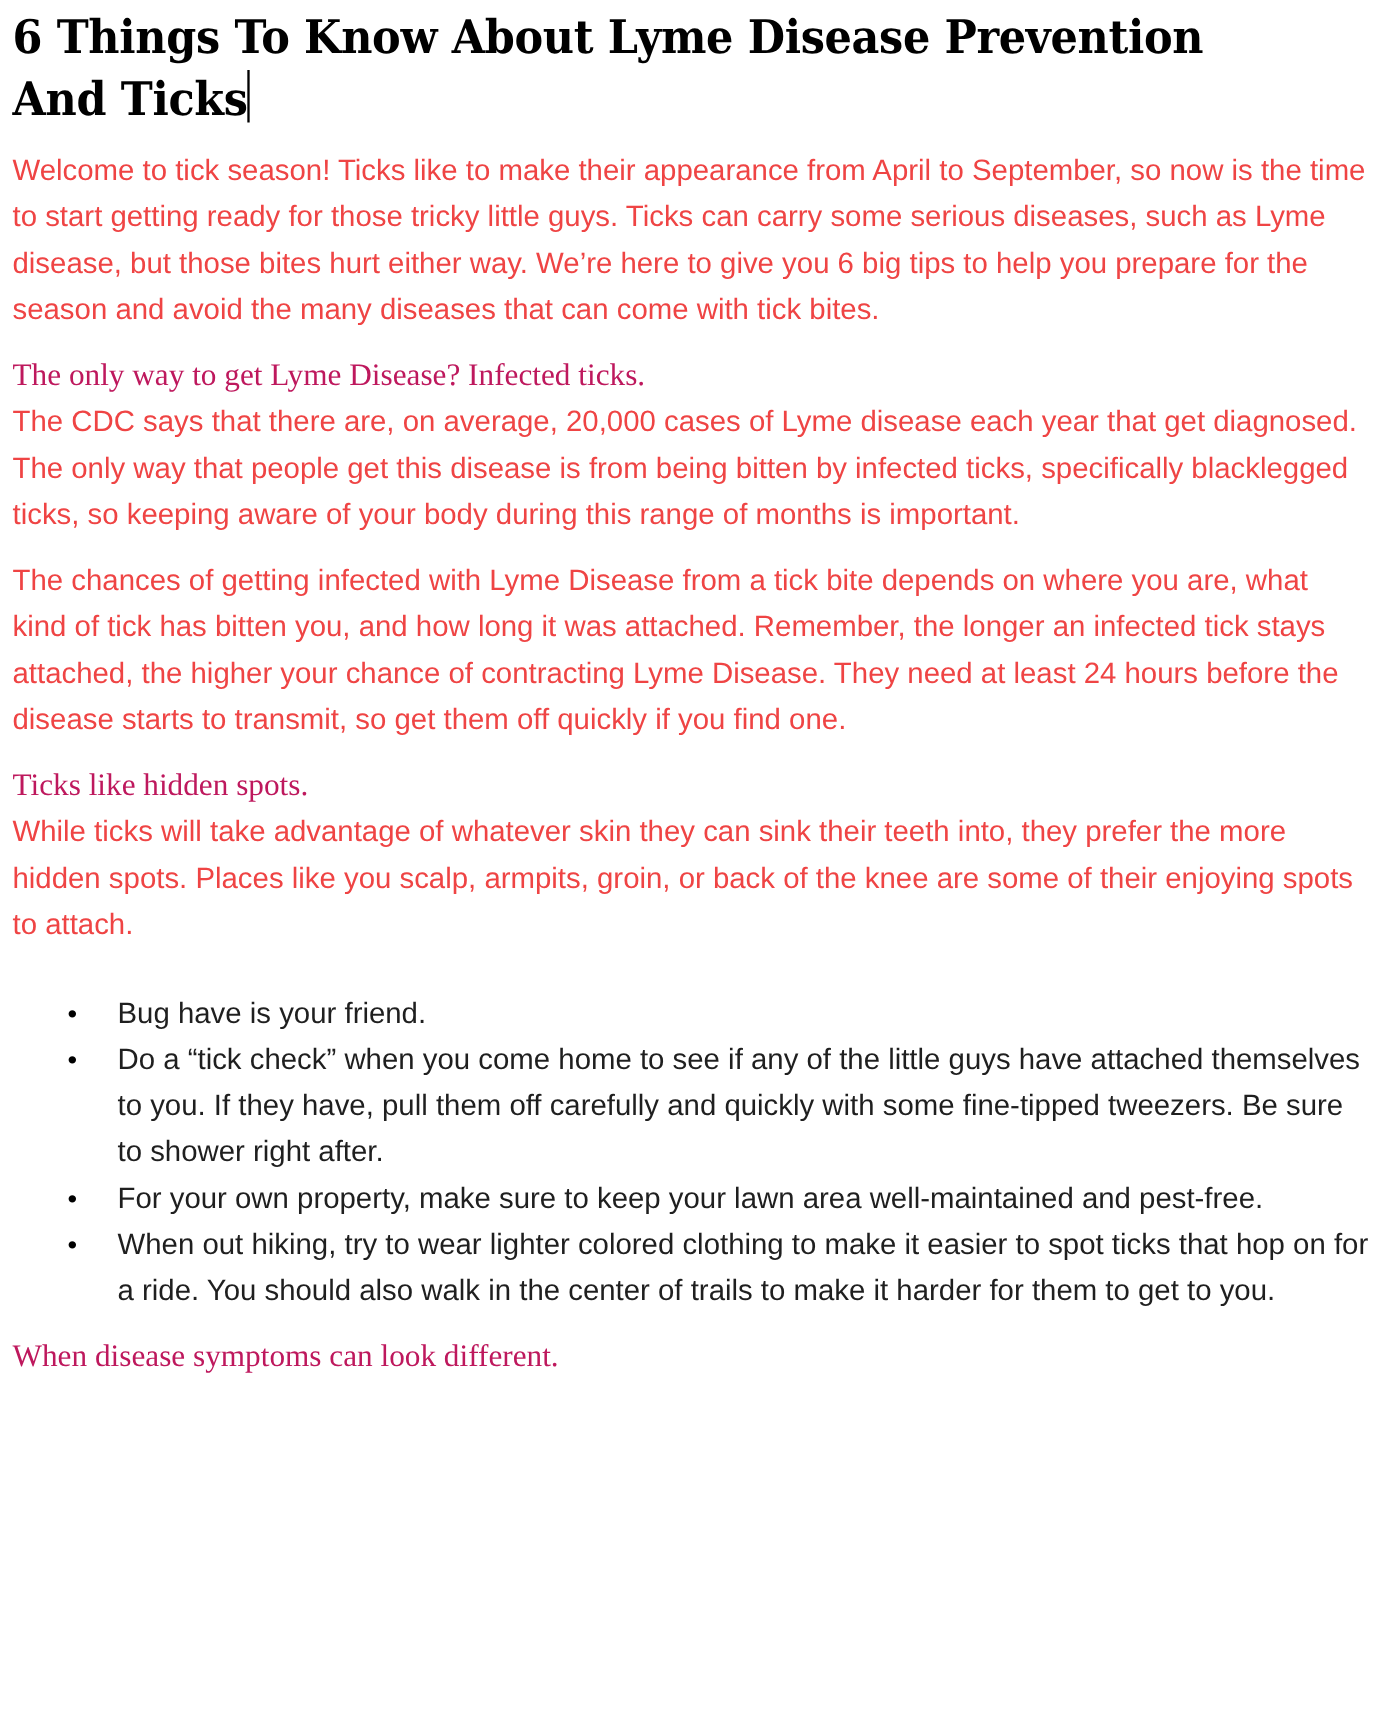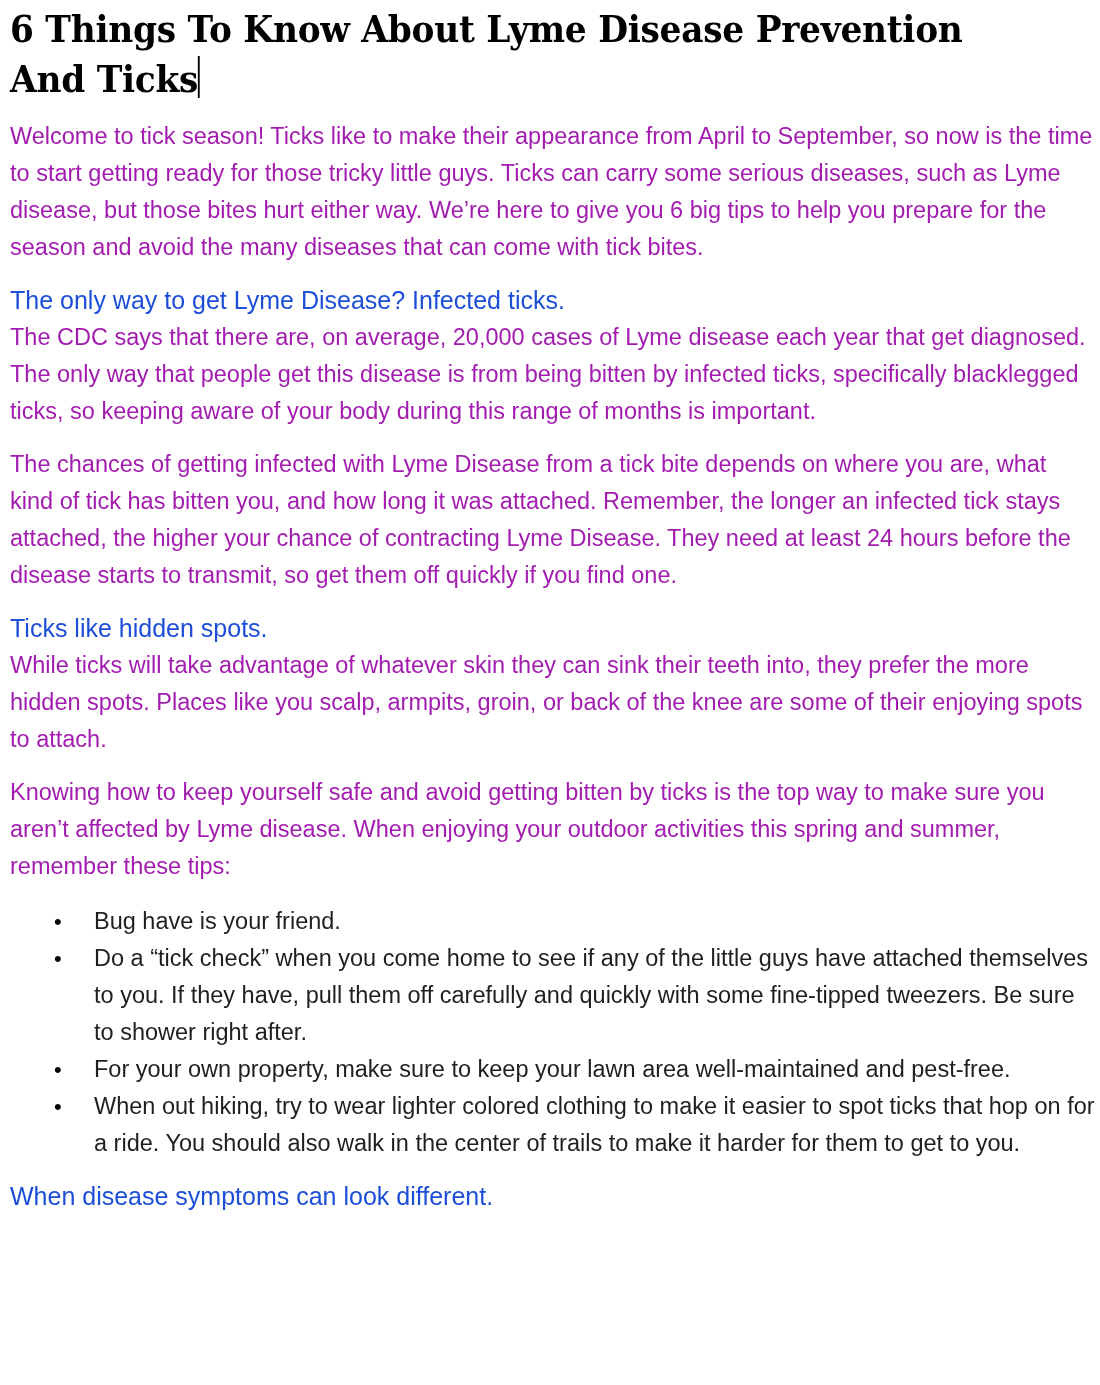"Welcome to tick season! Ticks" .p { color: #a21caf -> #ef4444 }
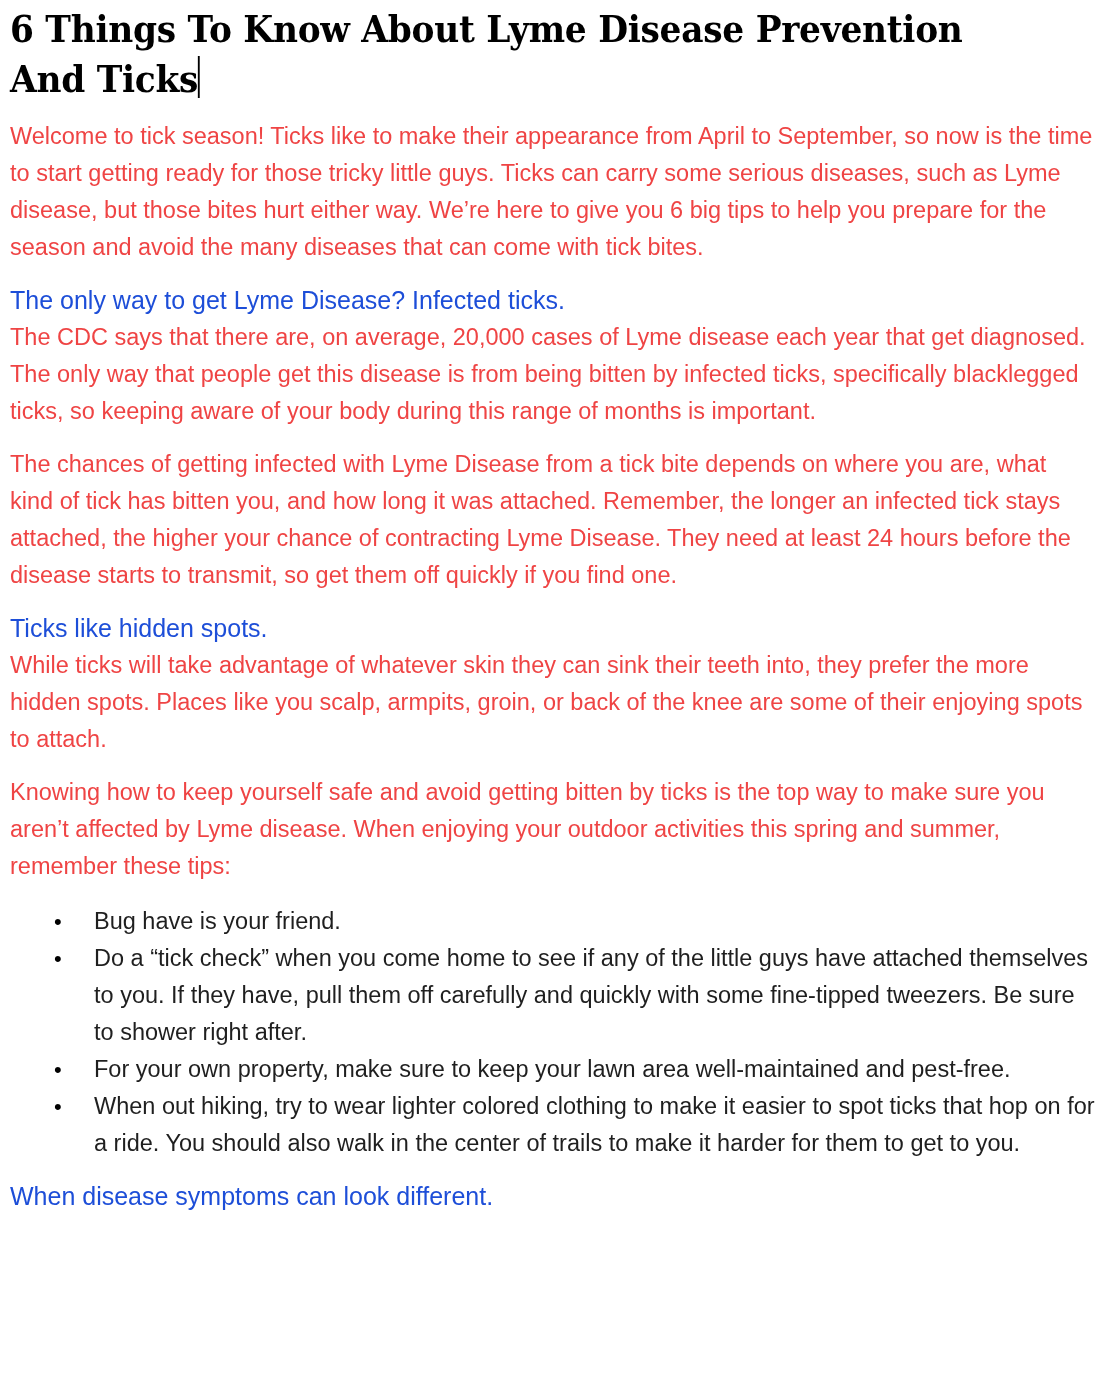"The only way to get" .h { color: #1d4ed8 -> #be185d; font-family: Liberation Sans, sans-serif -> Liberation Serif, serif }
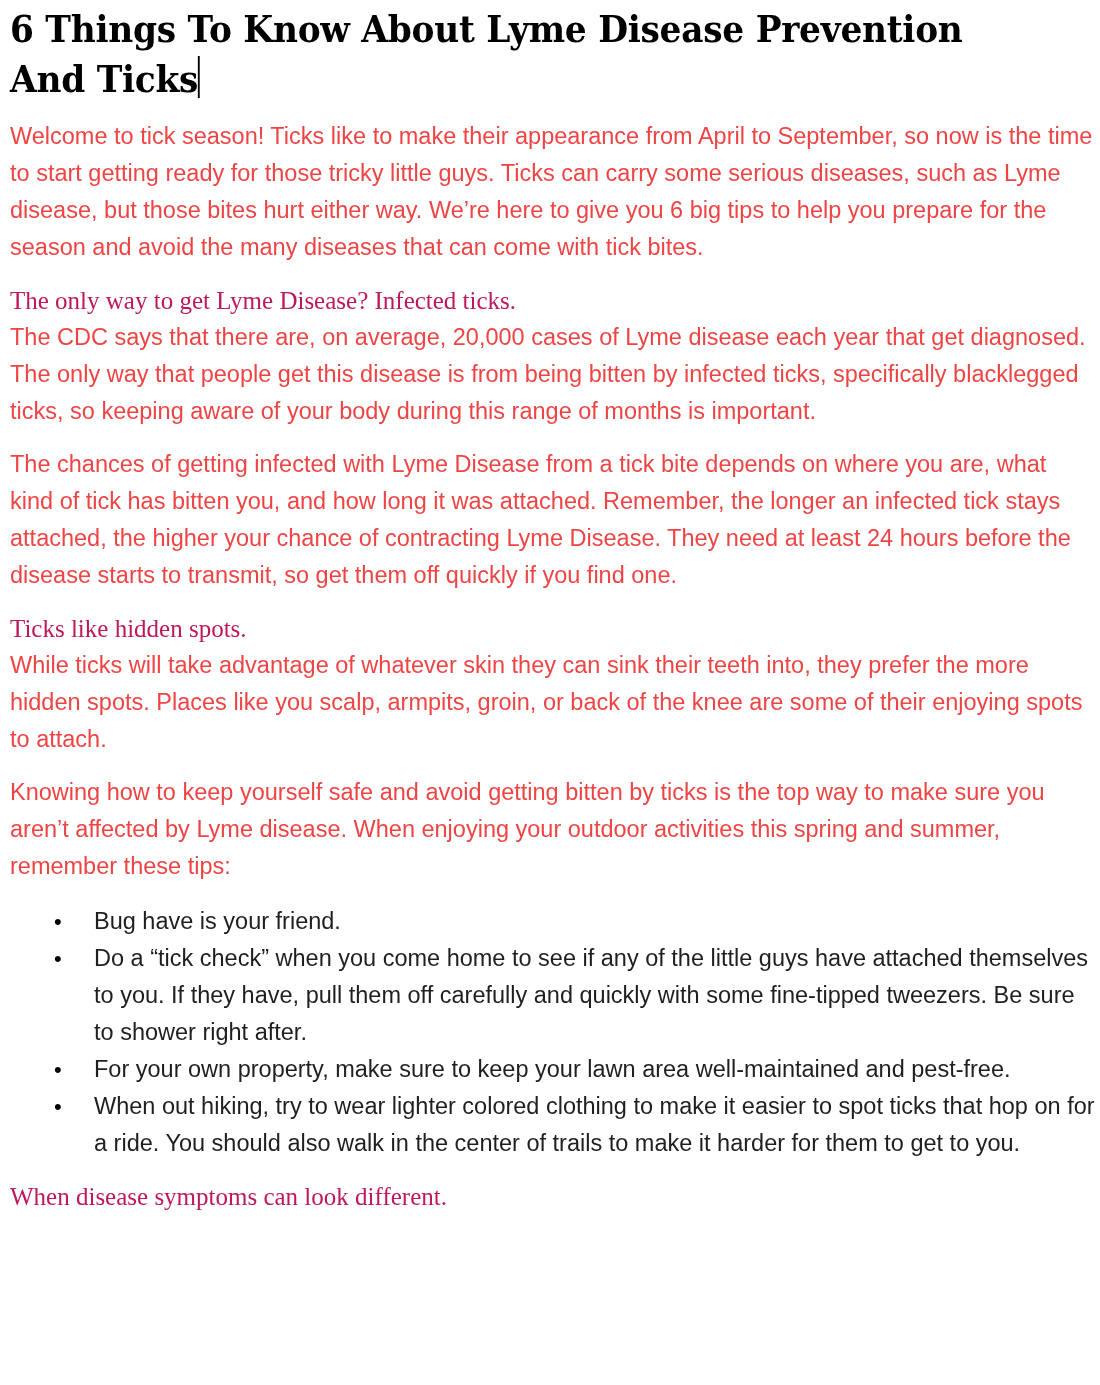"Knowing how to keep yourself" p.p { html: <p>Knowing how to keep yourself safe and avoid getting bitten by ticks is the top way to make sure you aren’t affected by Lyme disease. When enjoying your outdoor activities this spring and summer, remember these tips:</p> -> none }
